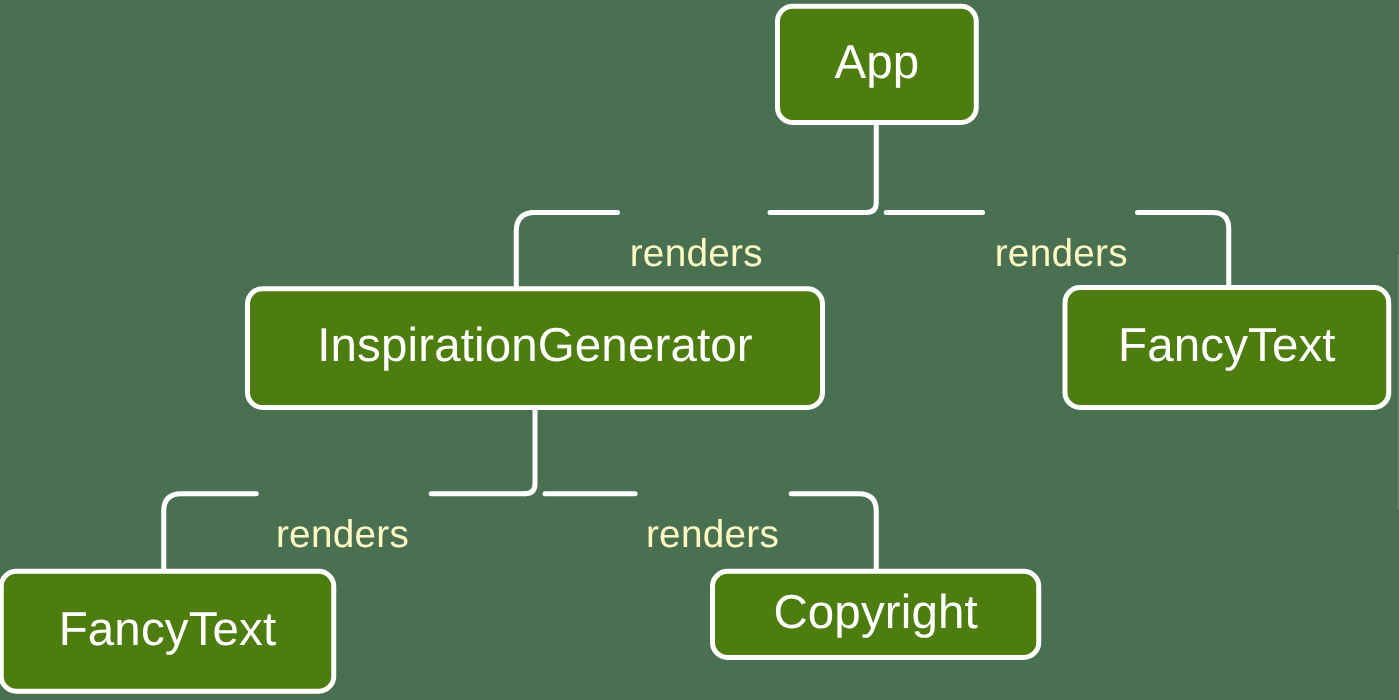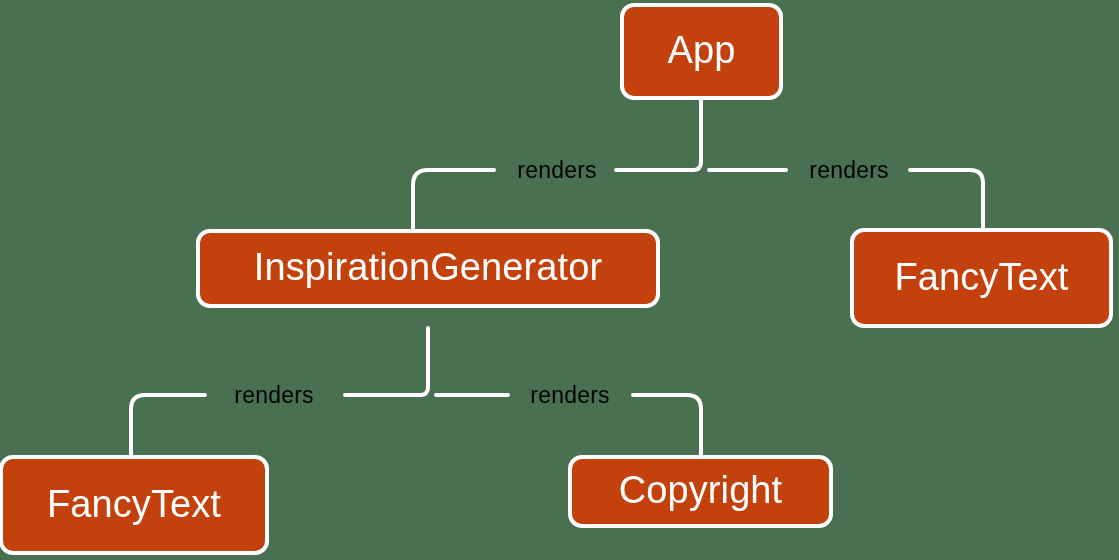"App" .node-box { background: #c2410c -> #4d7c0f }
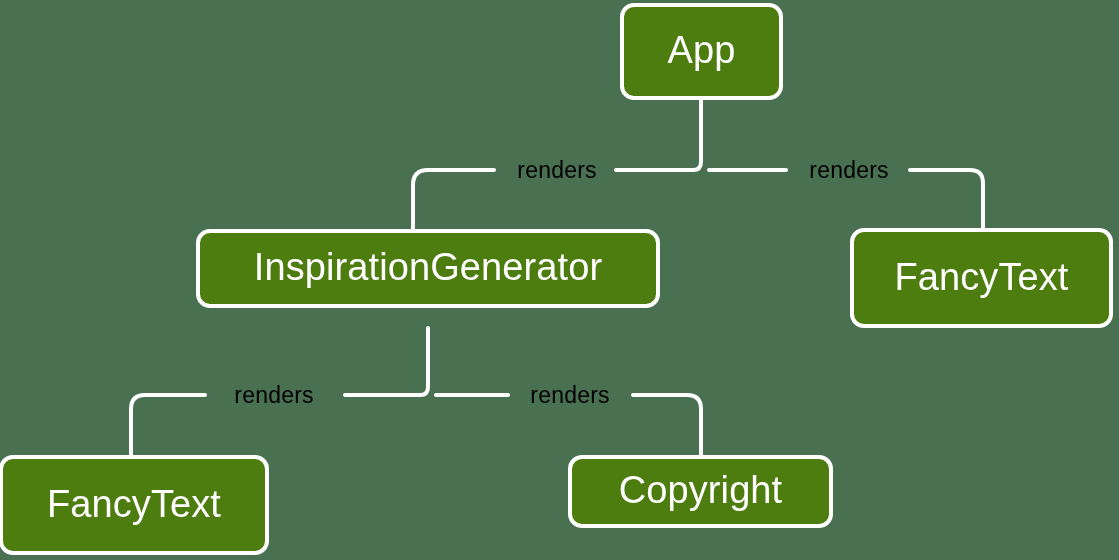"renders" .edge-label { color: #000000 -> #fef9c3; font-size: 23px -> 31px; margin-top: none -> 32px }
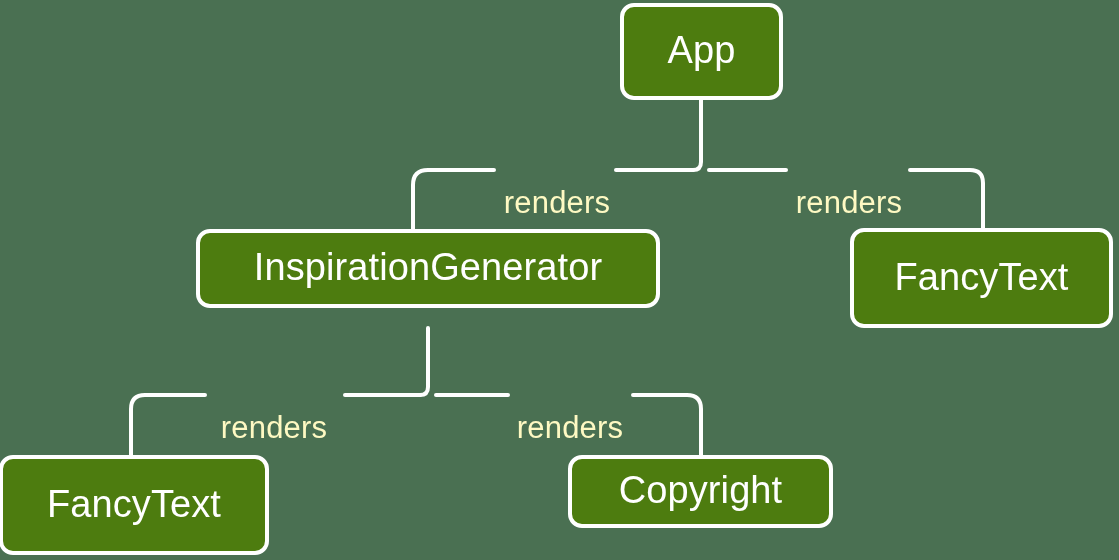"InspirationGenerator" div.node-box { height: 79px -> 99px }
